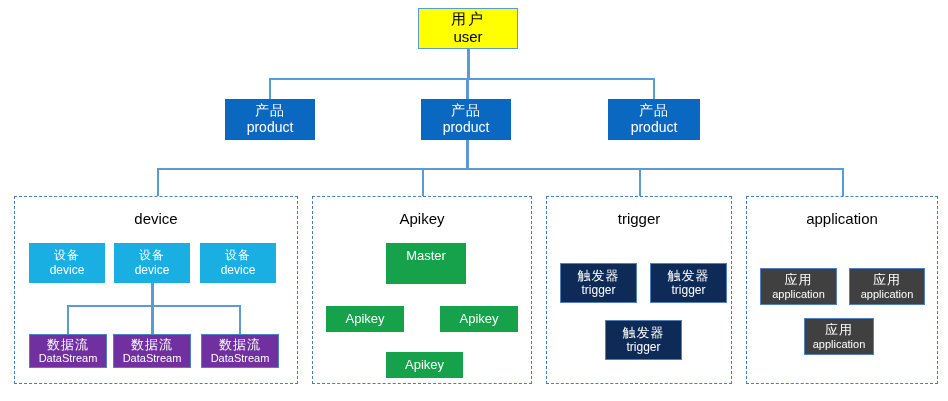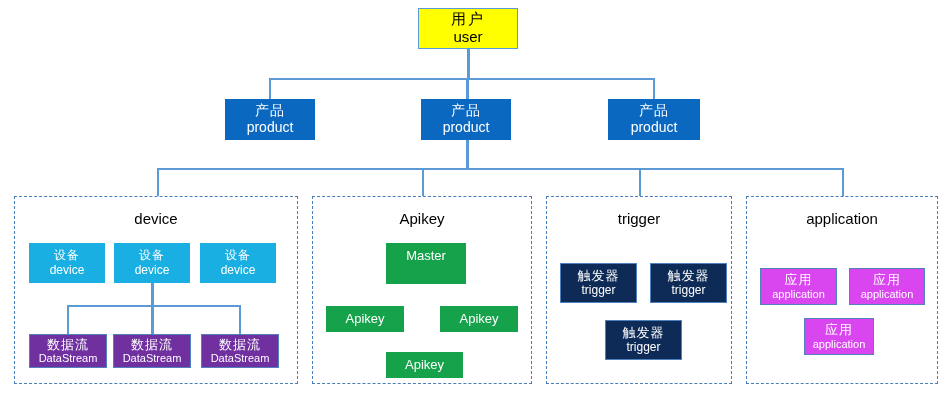"应用" .n-application { background: #d946ef -> #404040 }
